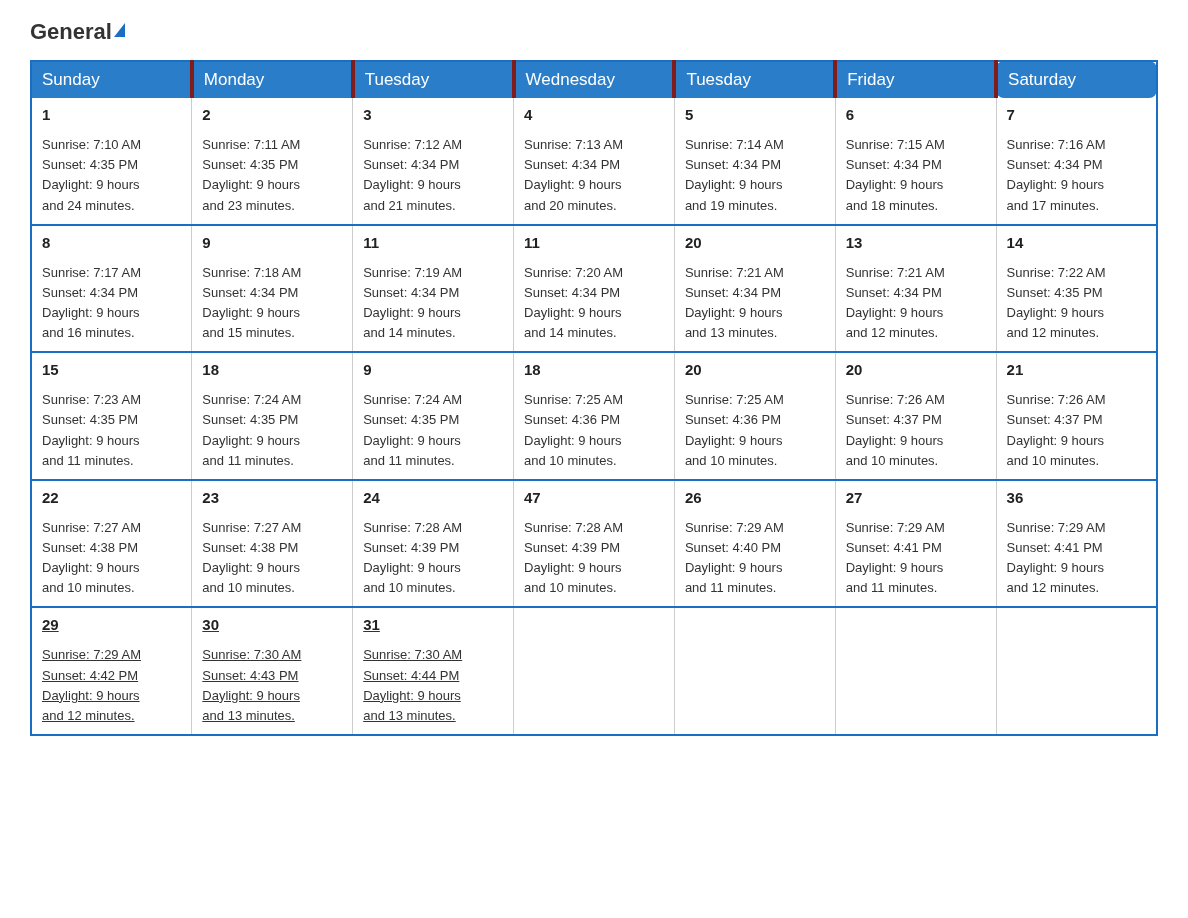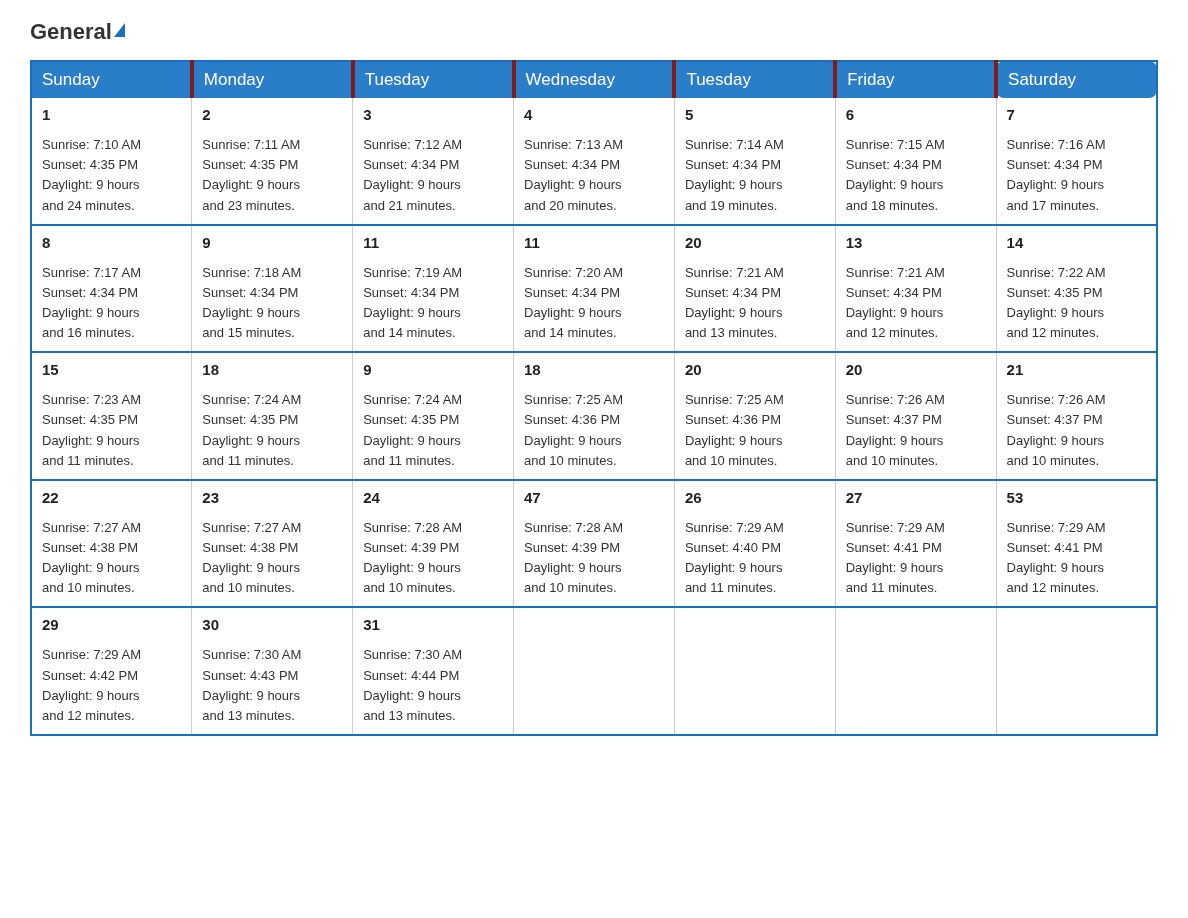"53" span.day-number { text: 53 -> 36 }
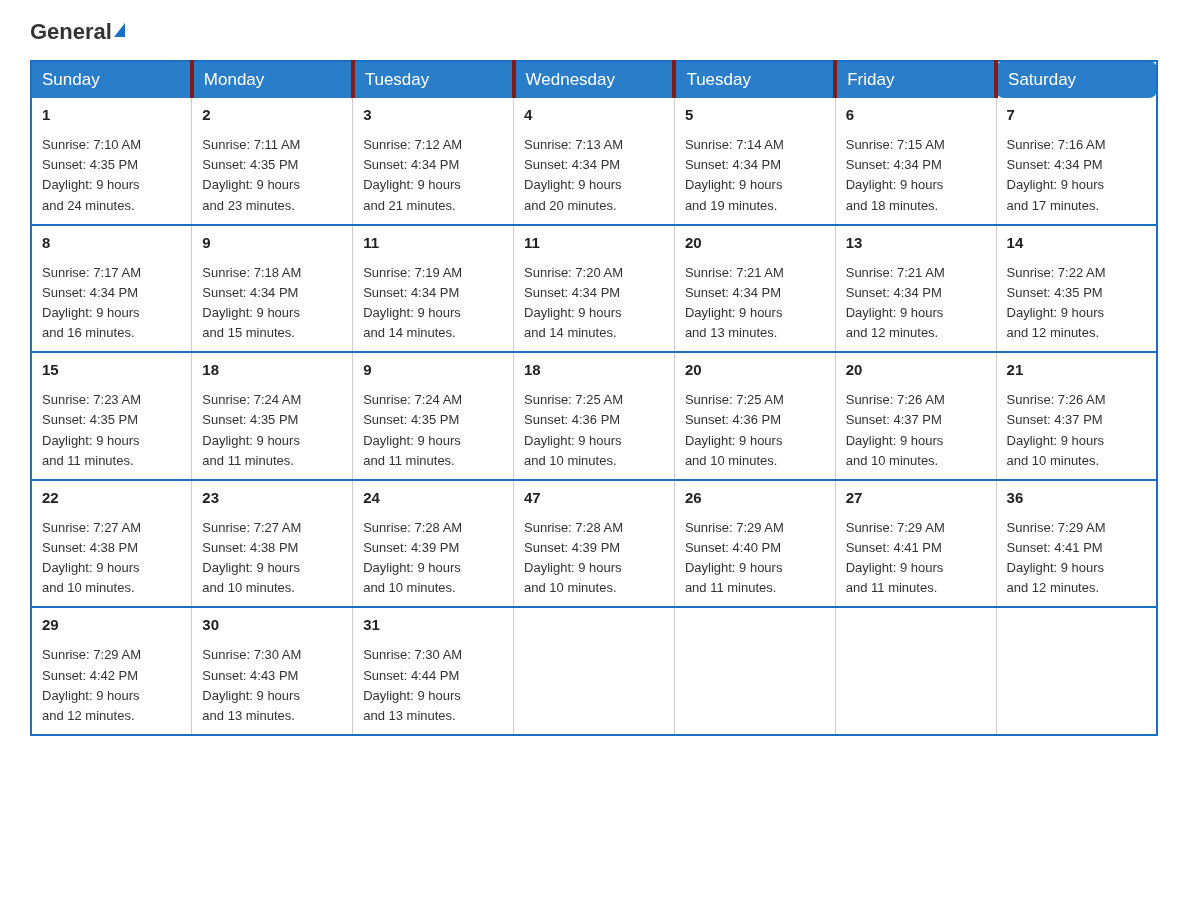"29" .calendar-table tr:last-child td { text-decoration: none -> underline }
